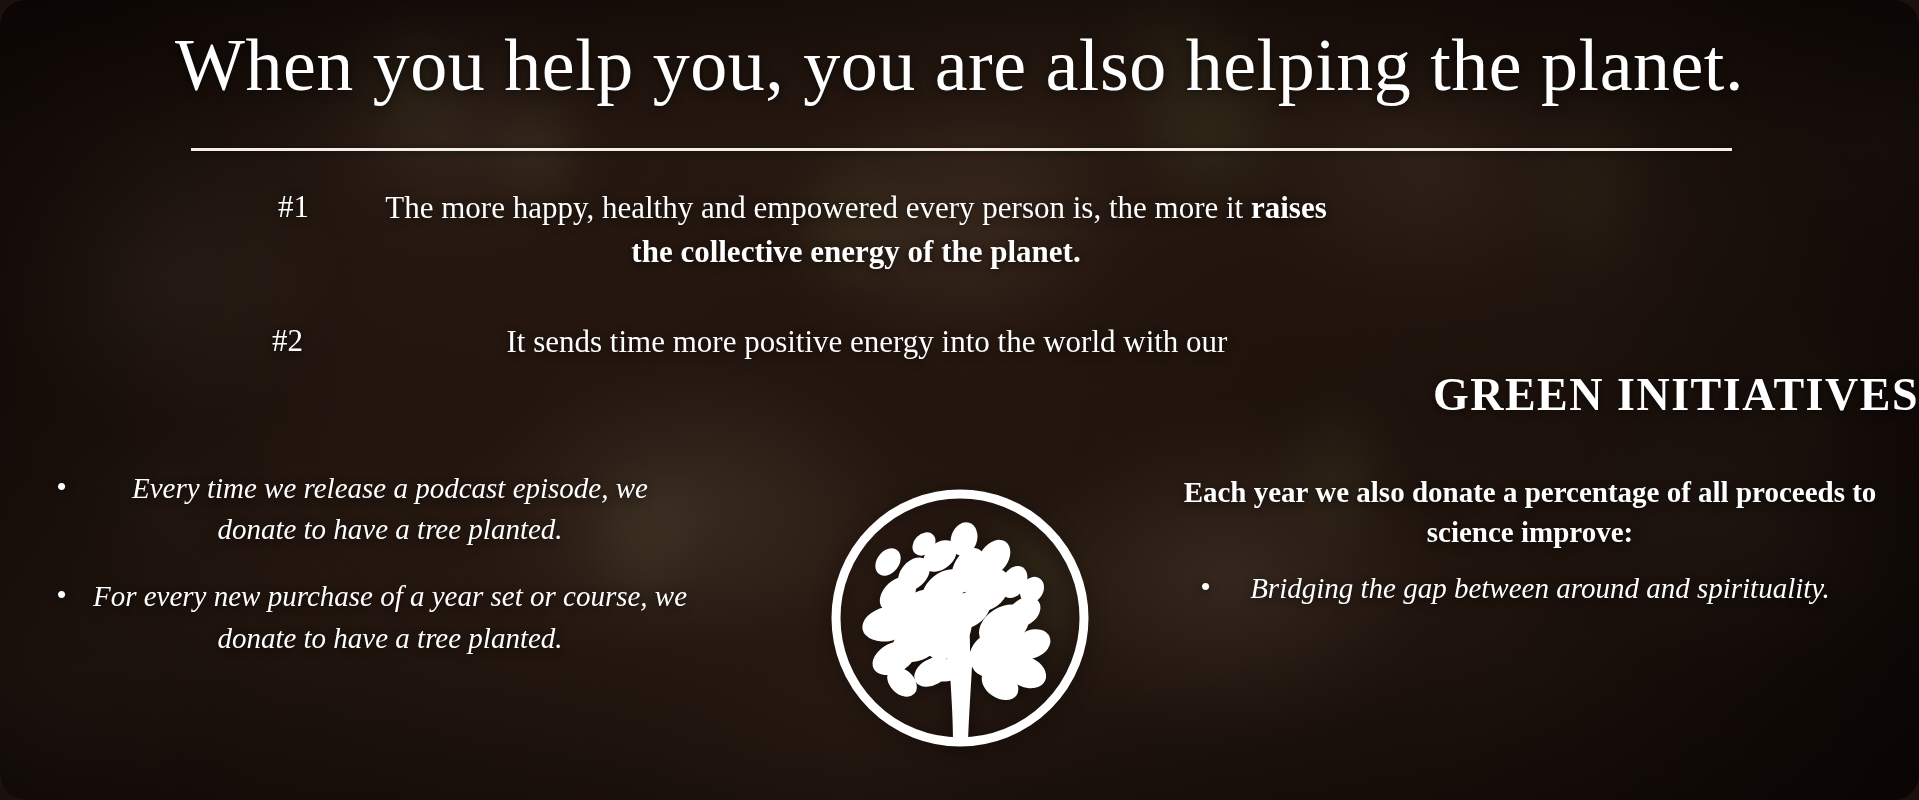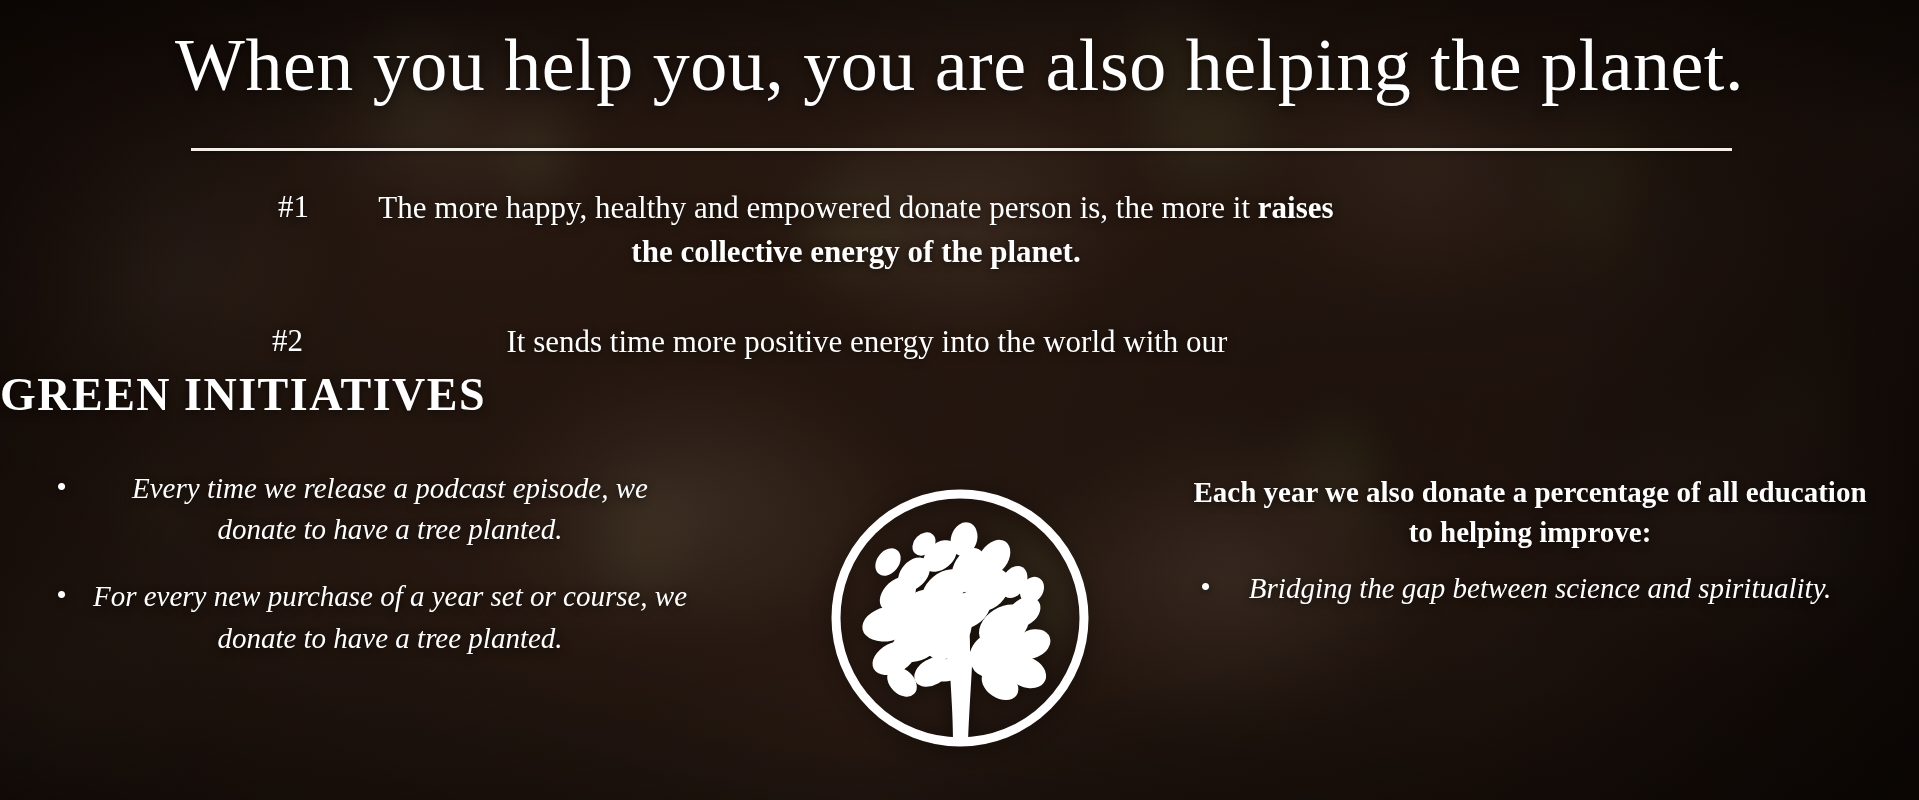"When you help you, you" .slide { border-radius: none -> 25px }
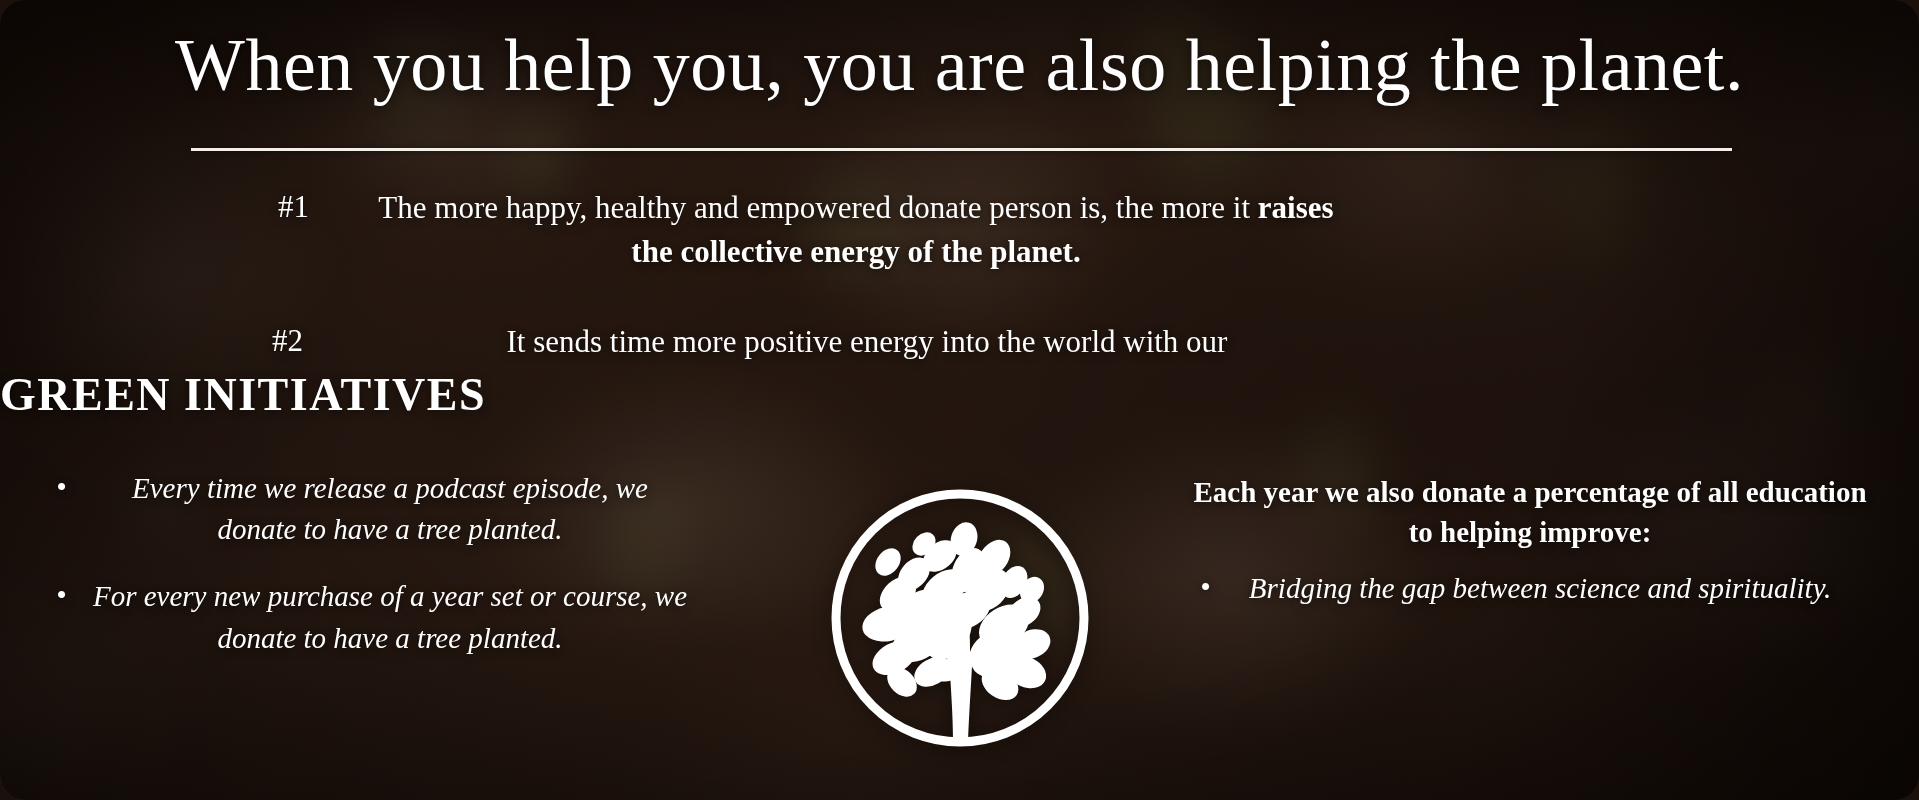"The more happy, healthy and" span { text: donate -> every }
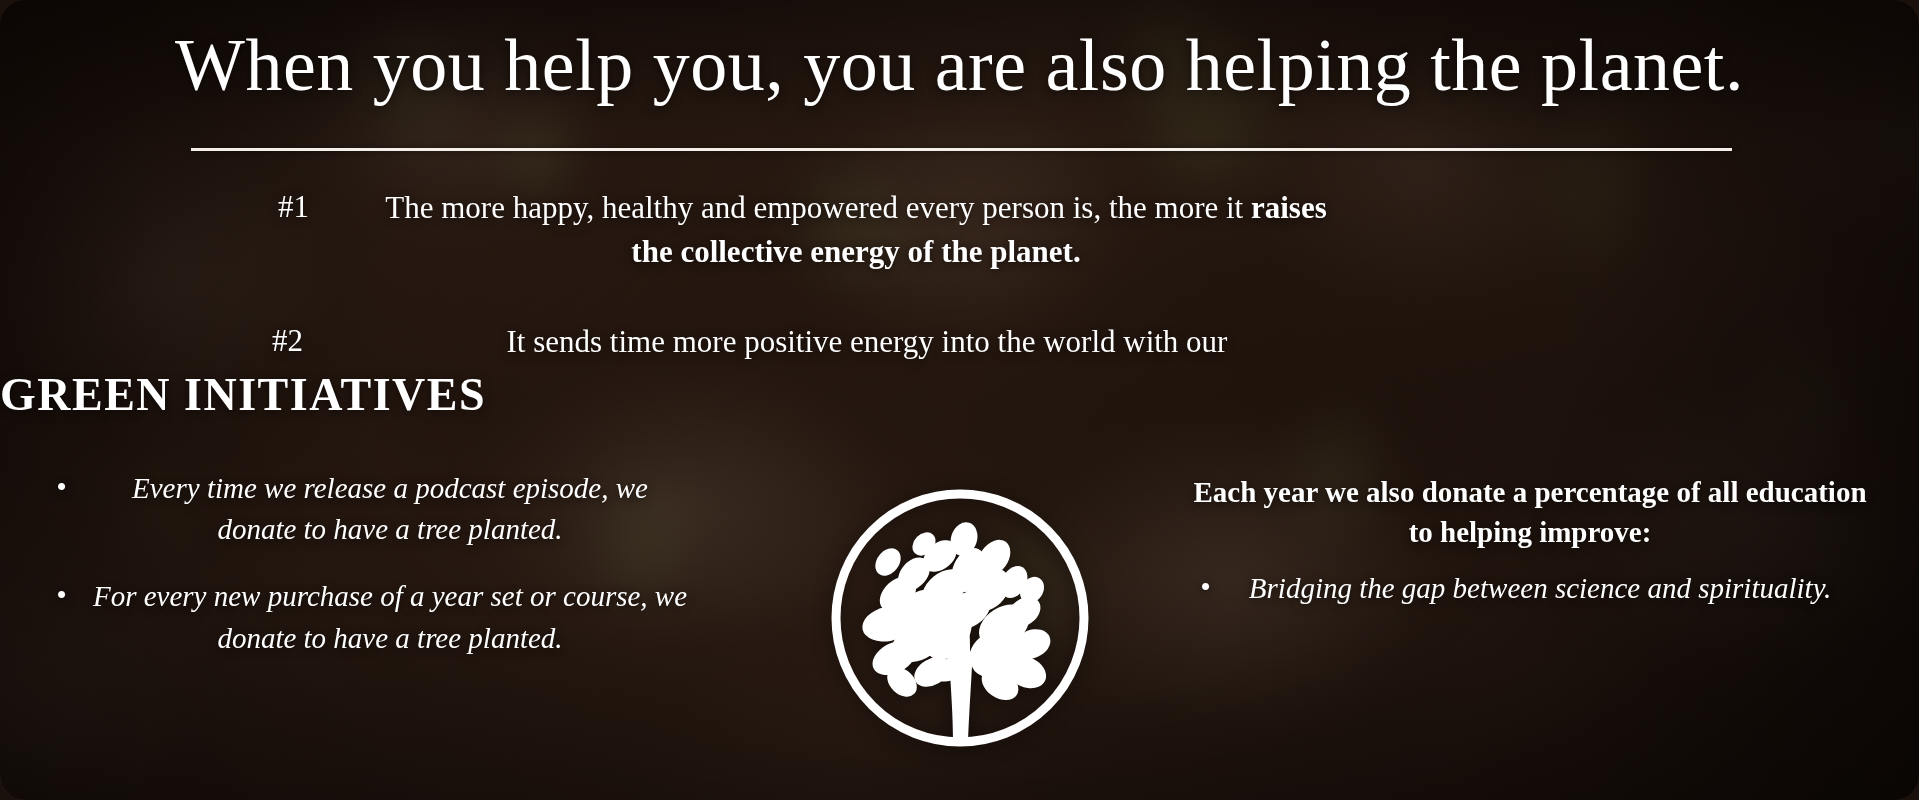"GREEN INITIATIVES" .green-initiatives { text-align: left -> right }
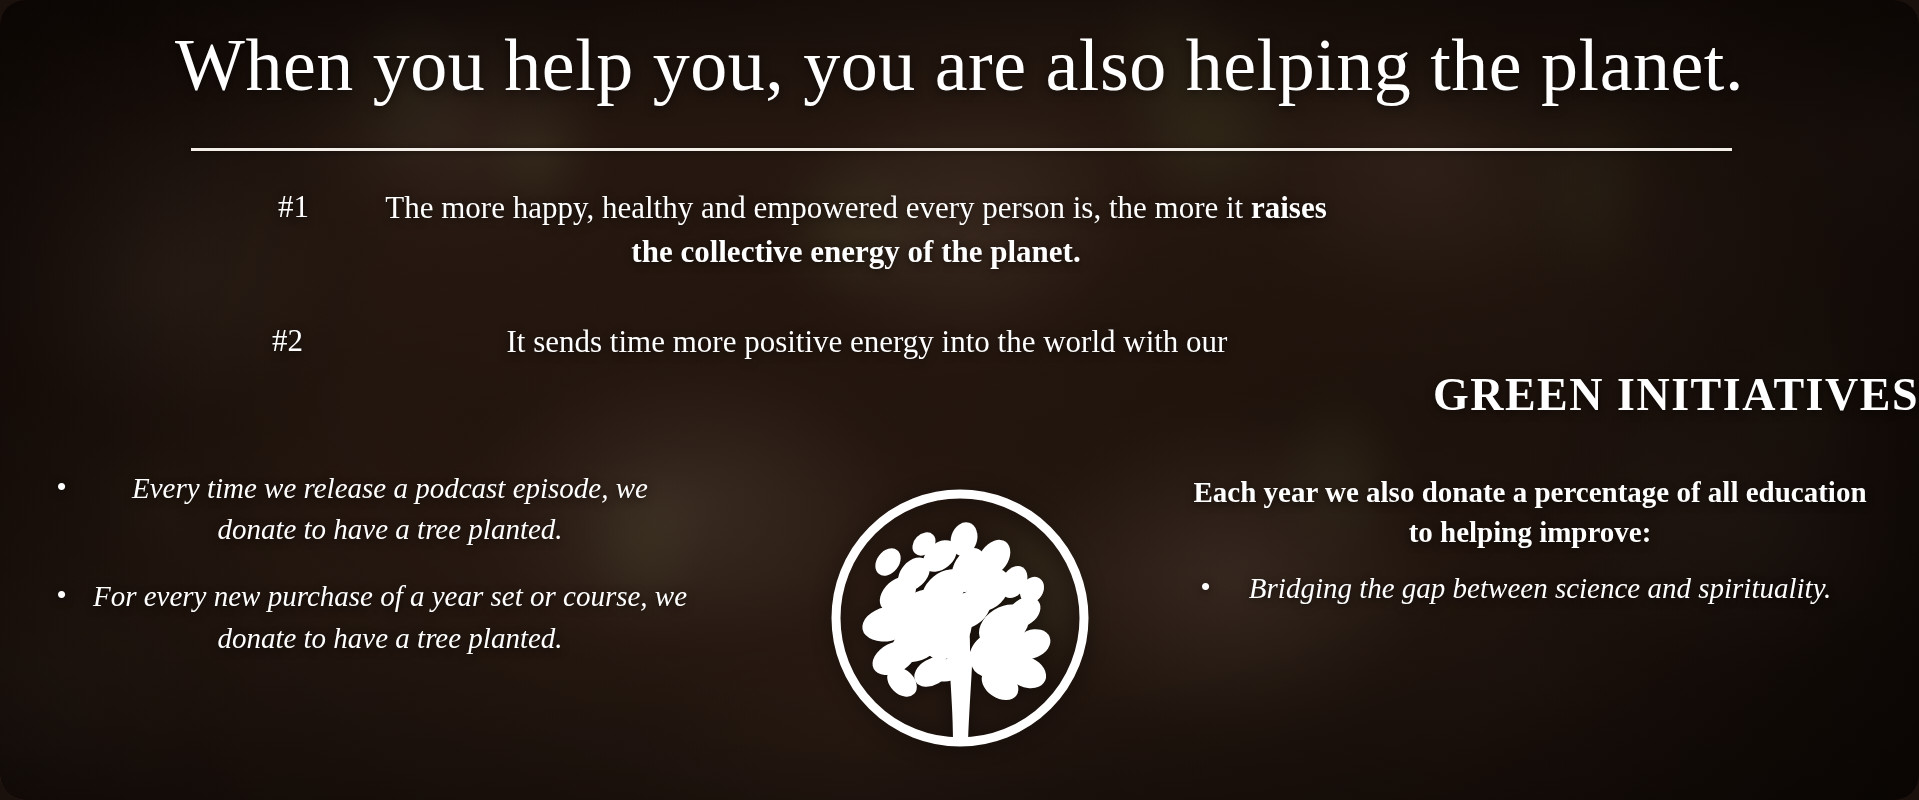"Each year we also donate" div.col-heading { text: education to helping -> proceeds to science }
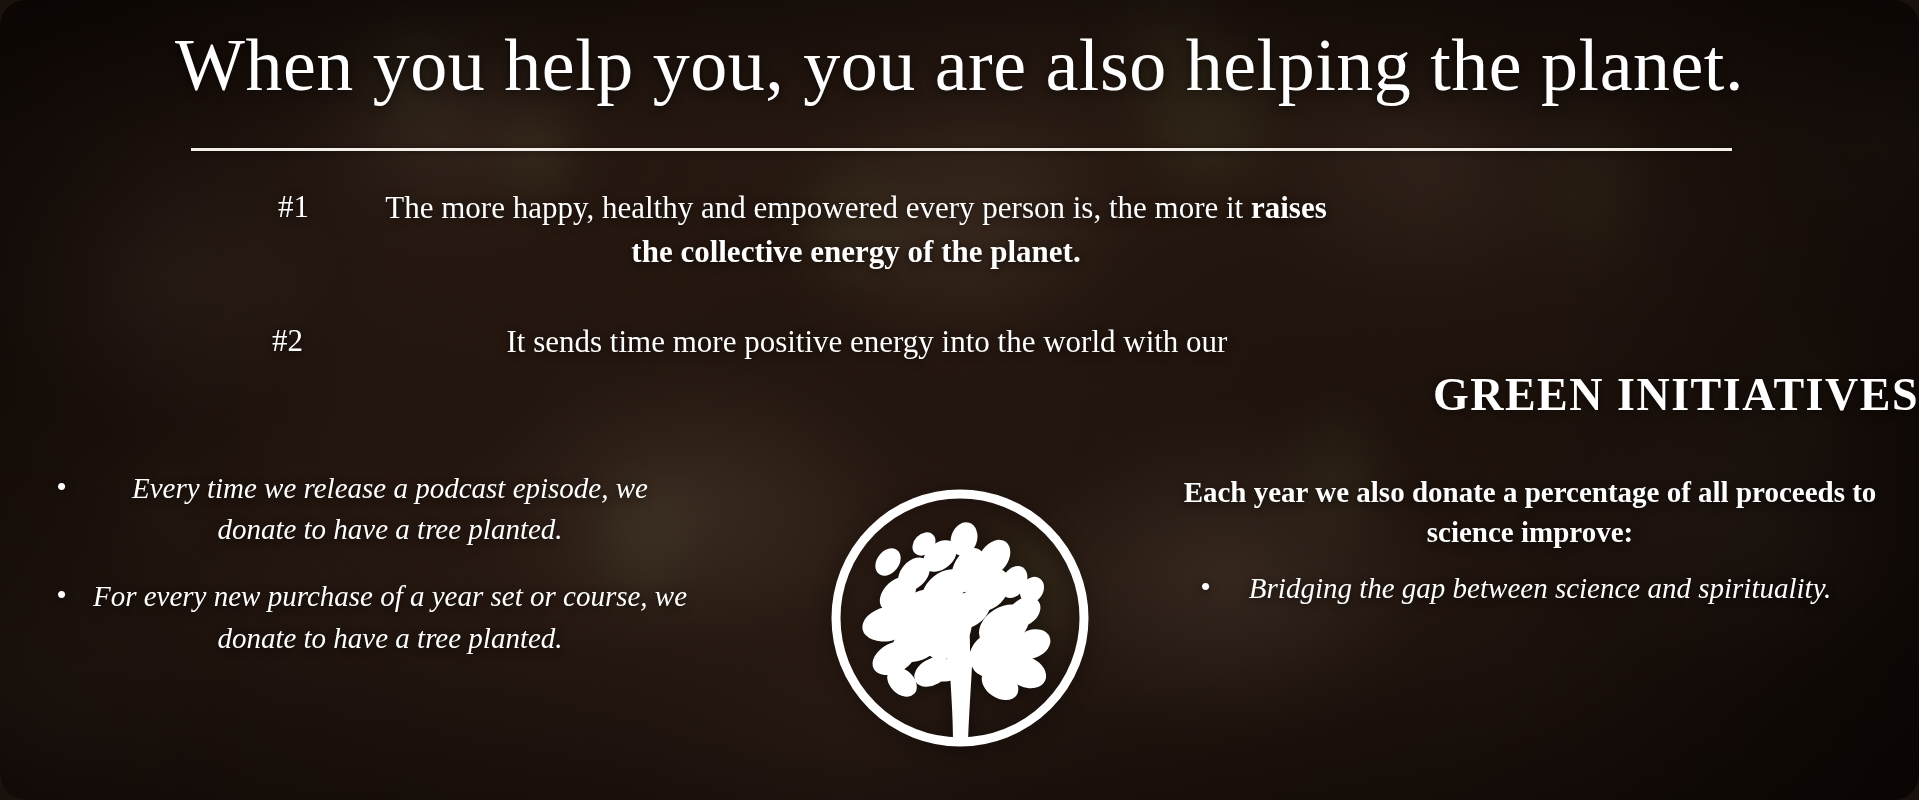"Bridging the gap between science" li { text: science -> around }
